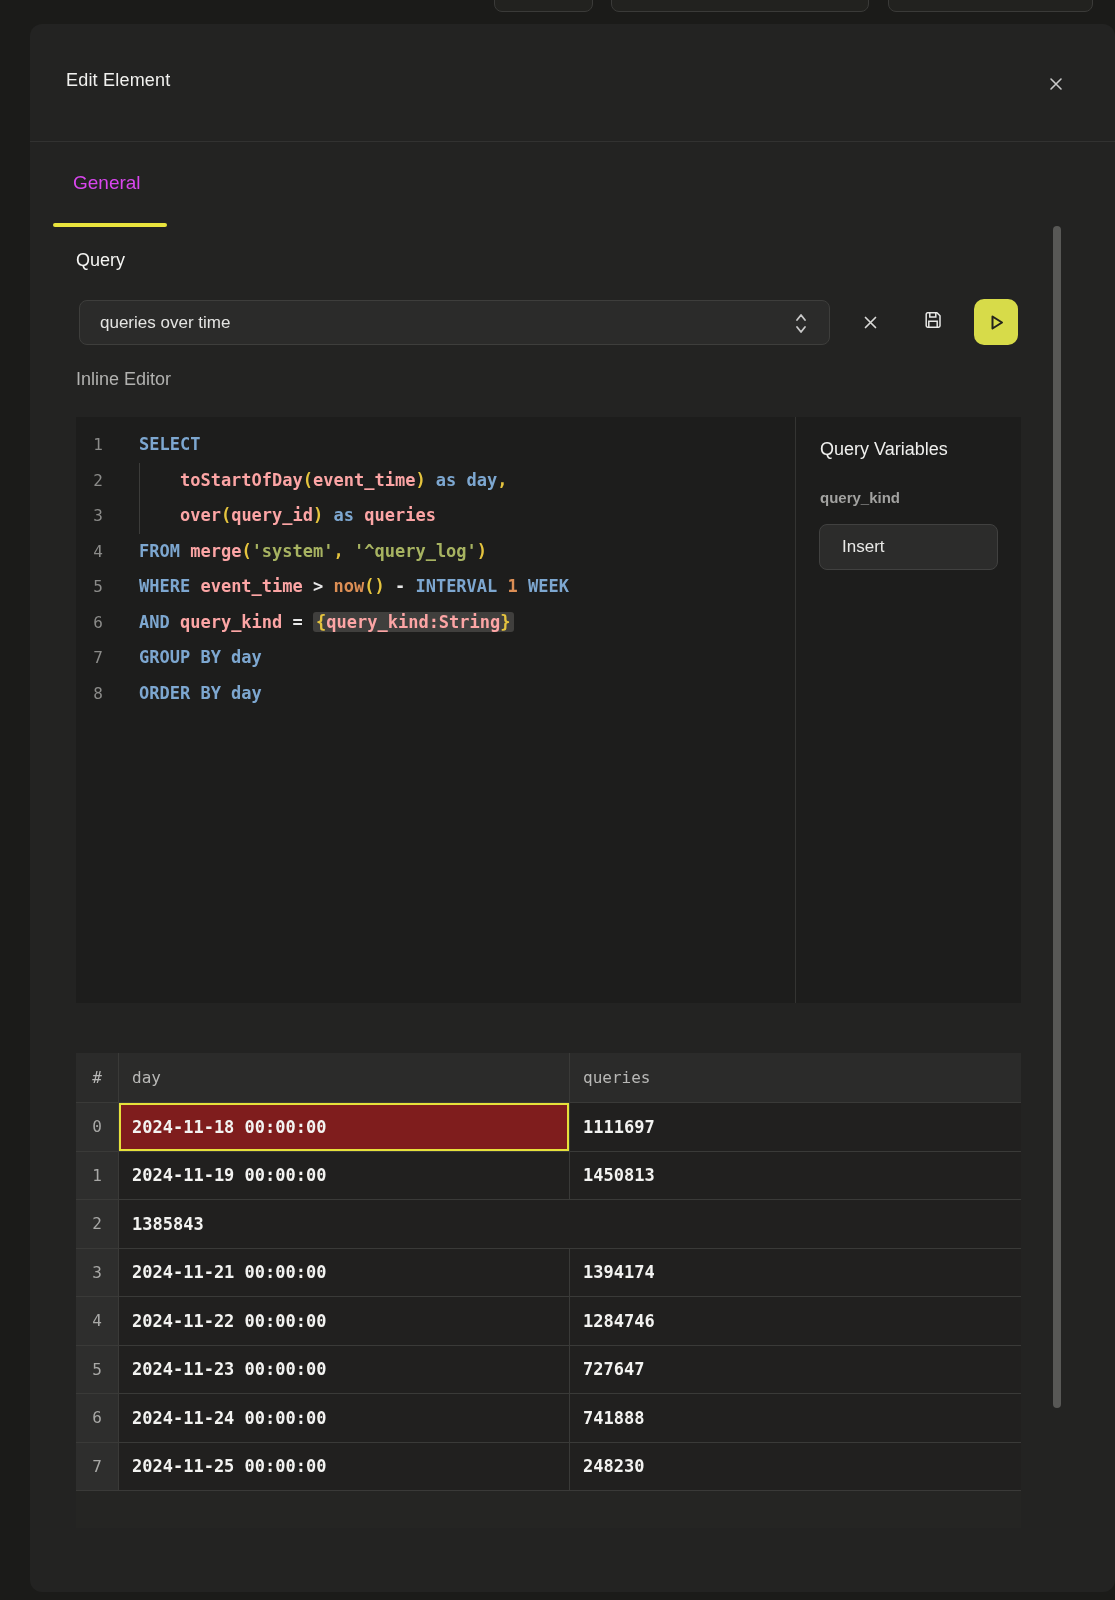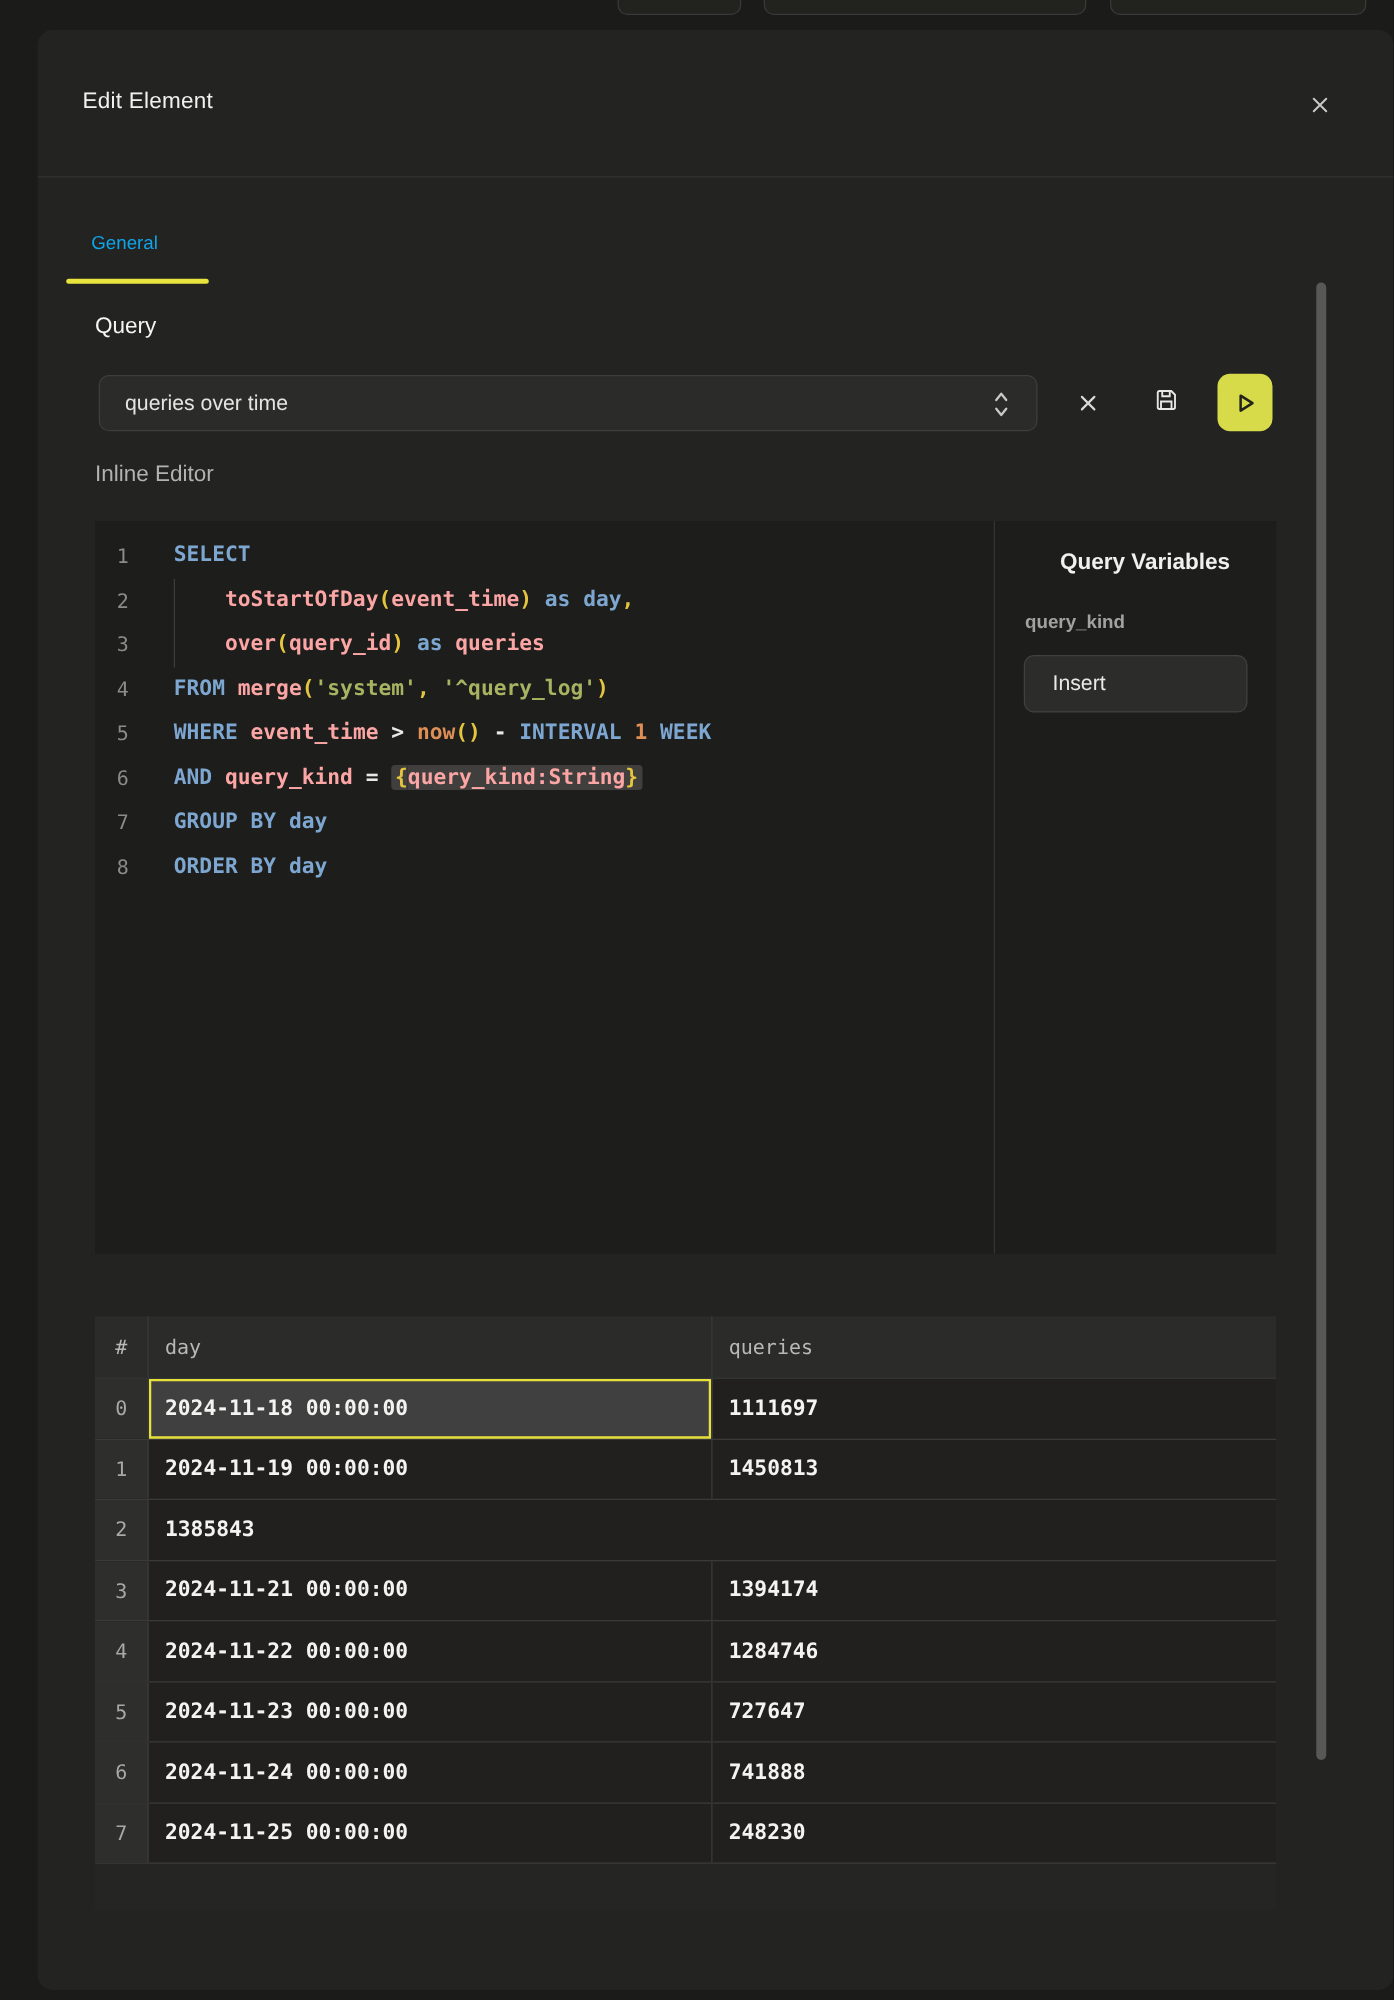"General" .tab { color: #0ea5e9 -> #d946ef; font-size: 15px -> 19px; top: 162px -> 148px }
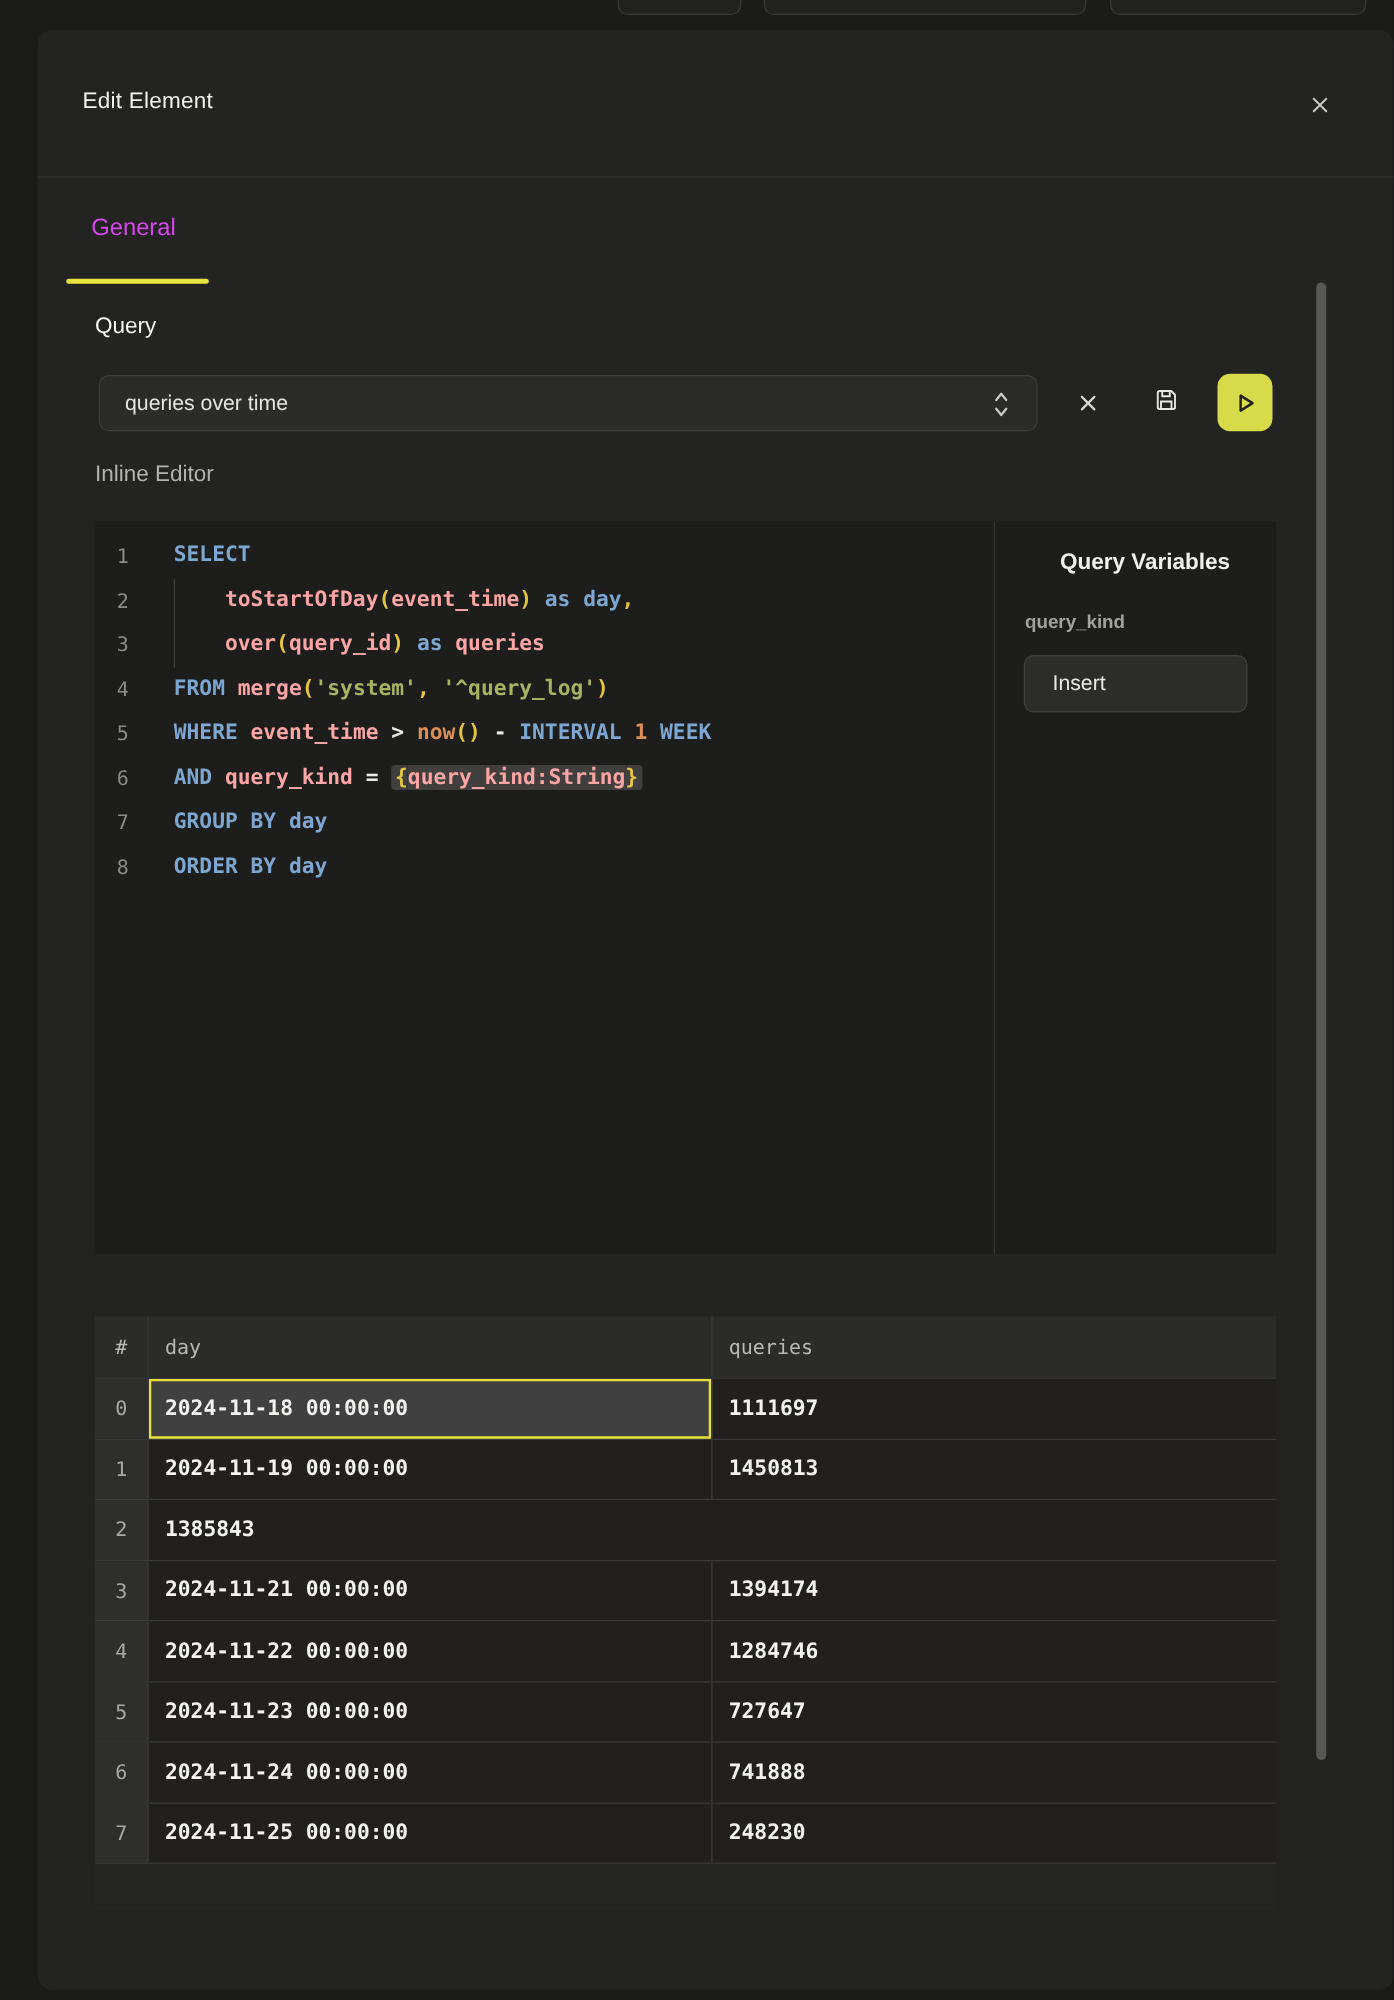"Query Variables" .qv-heading { font-weight: 700 -> 400; left: 772px -> 744px }
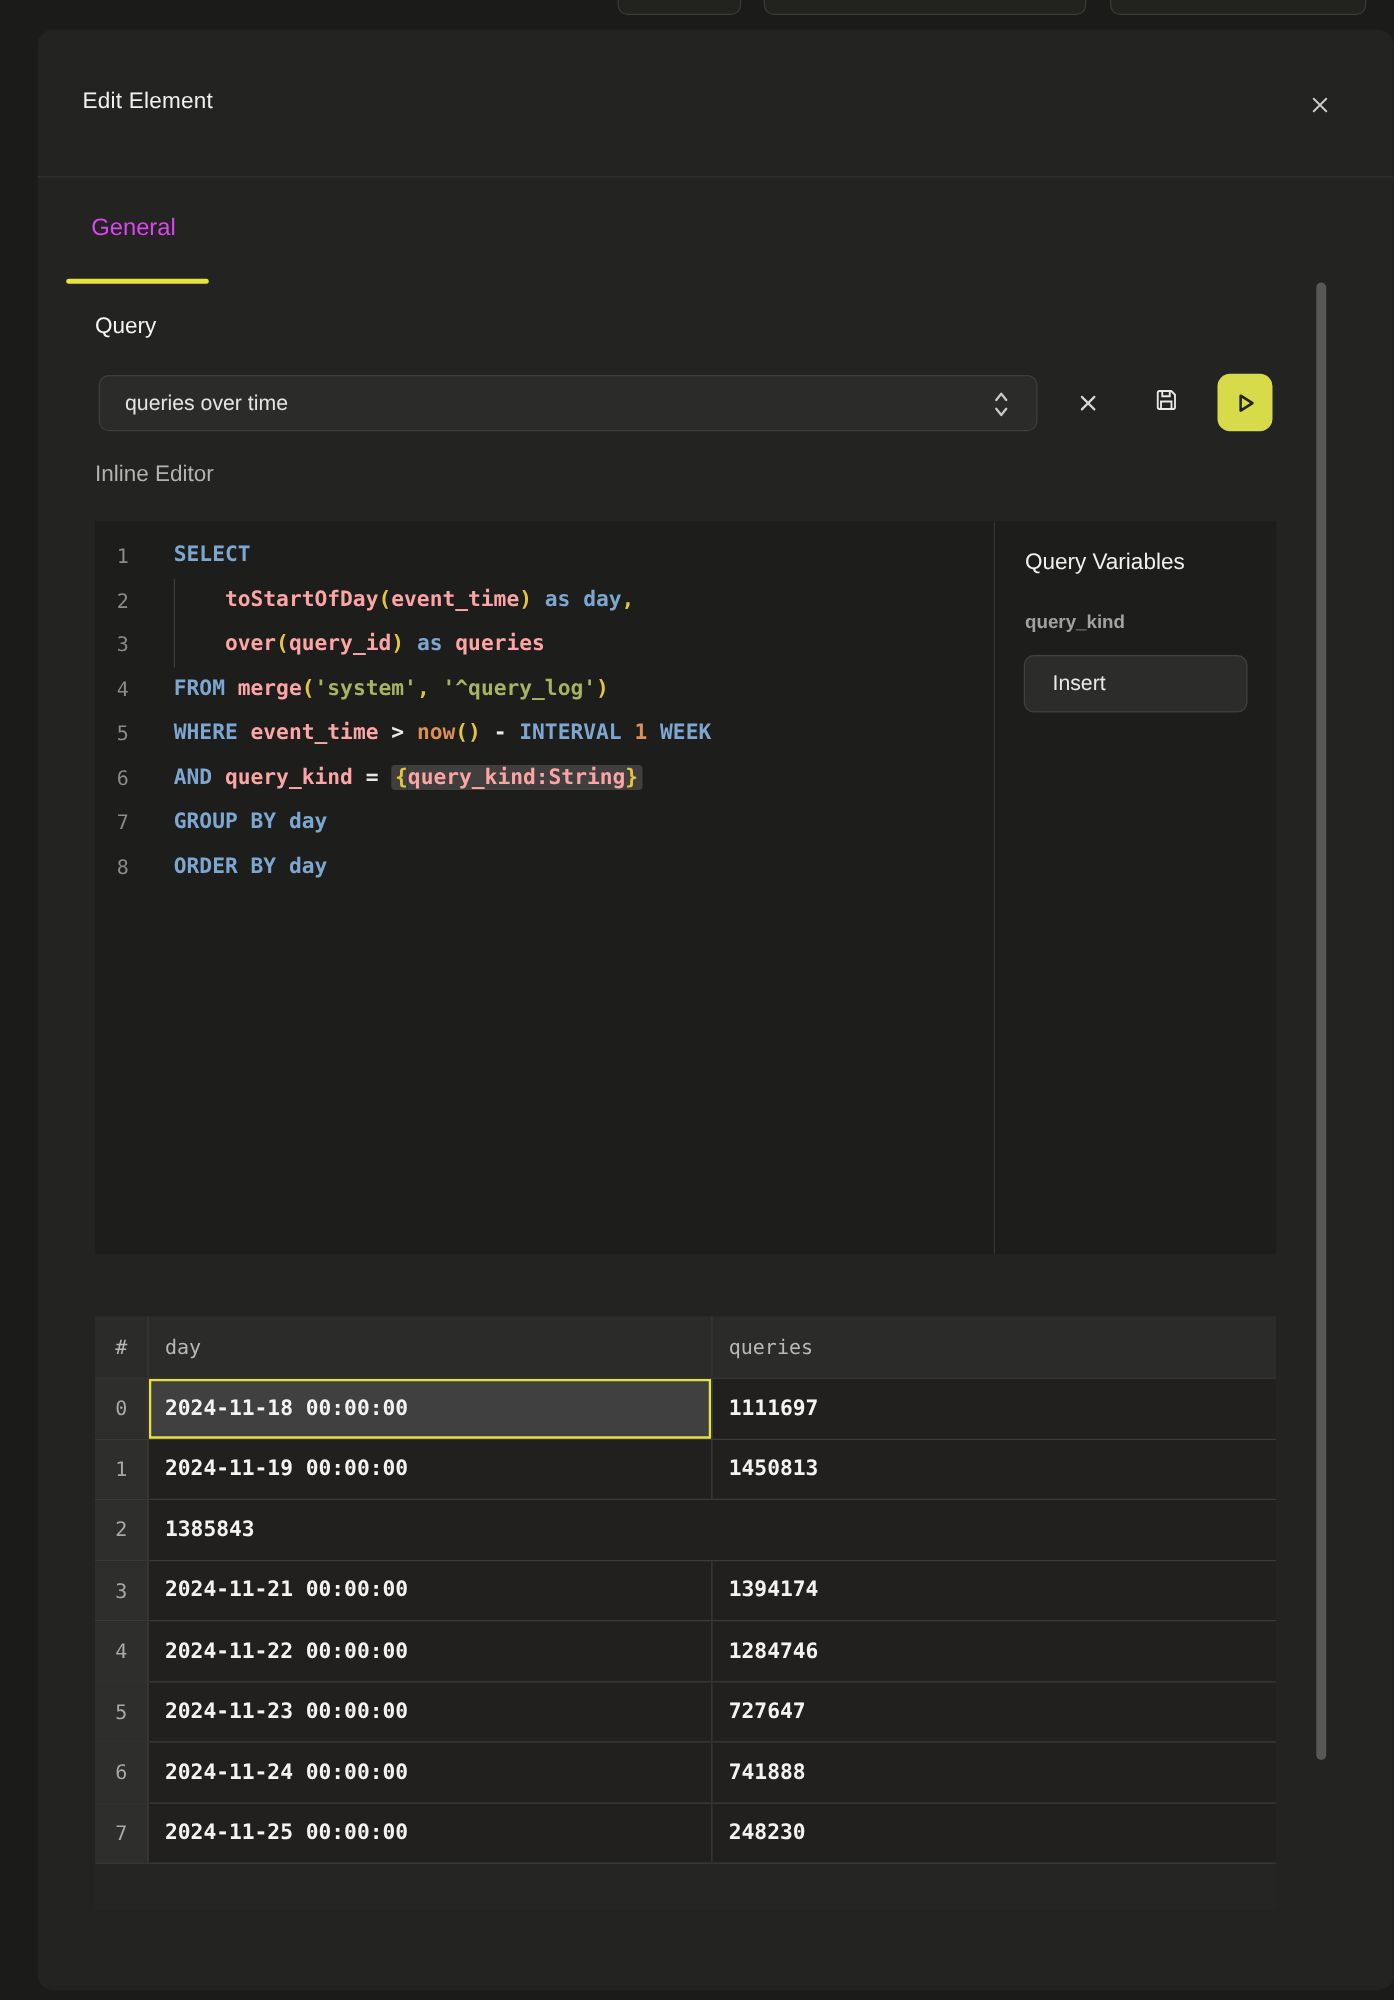"2024-11-18 00:00:00" .cell.selected { background: #404040 -> #7f1d1d }
